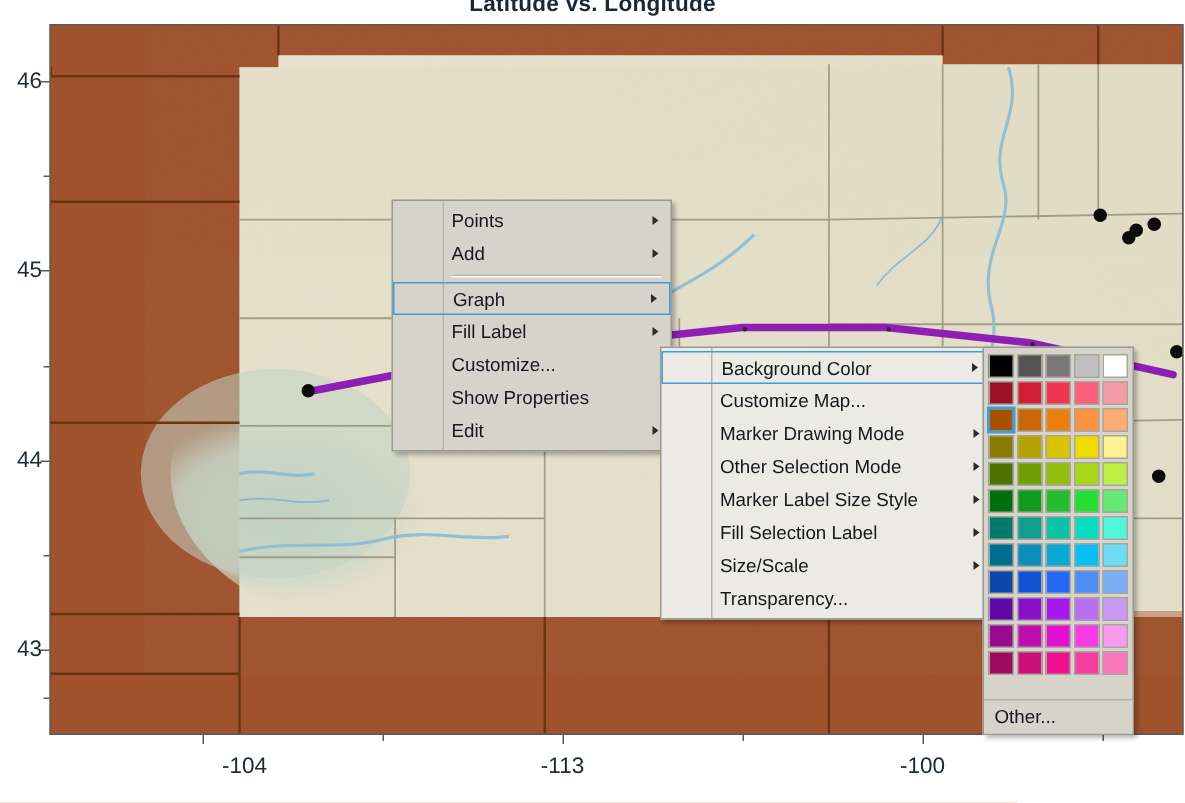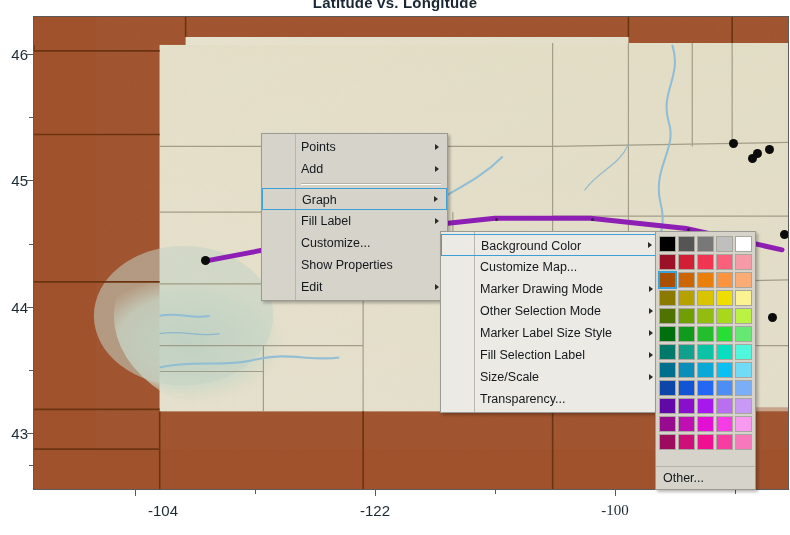"-122" div.axis-label { text: -122 -> -113 }
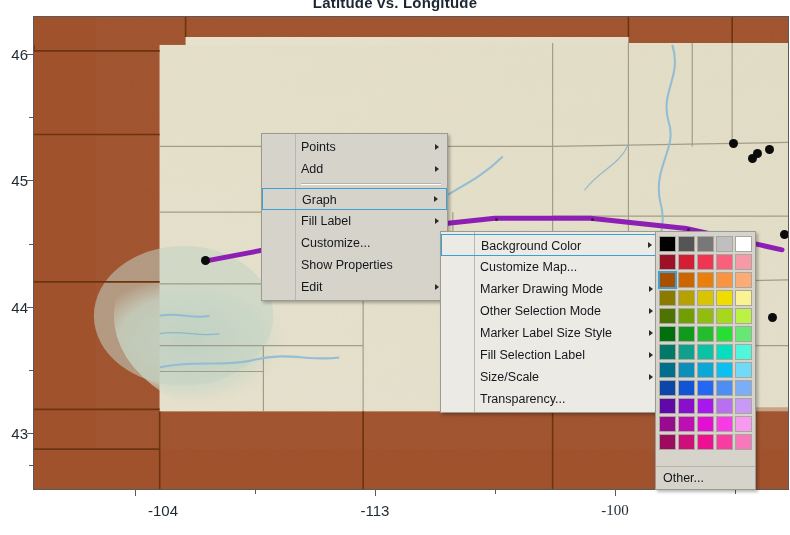"-100" div.axis-label { font-family: Liberation Serif, serif -> none }
